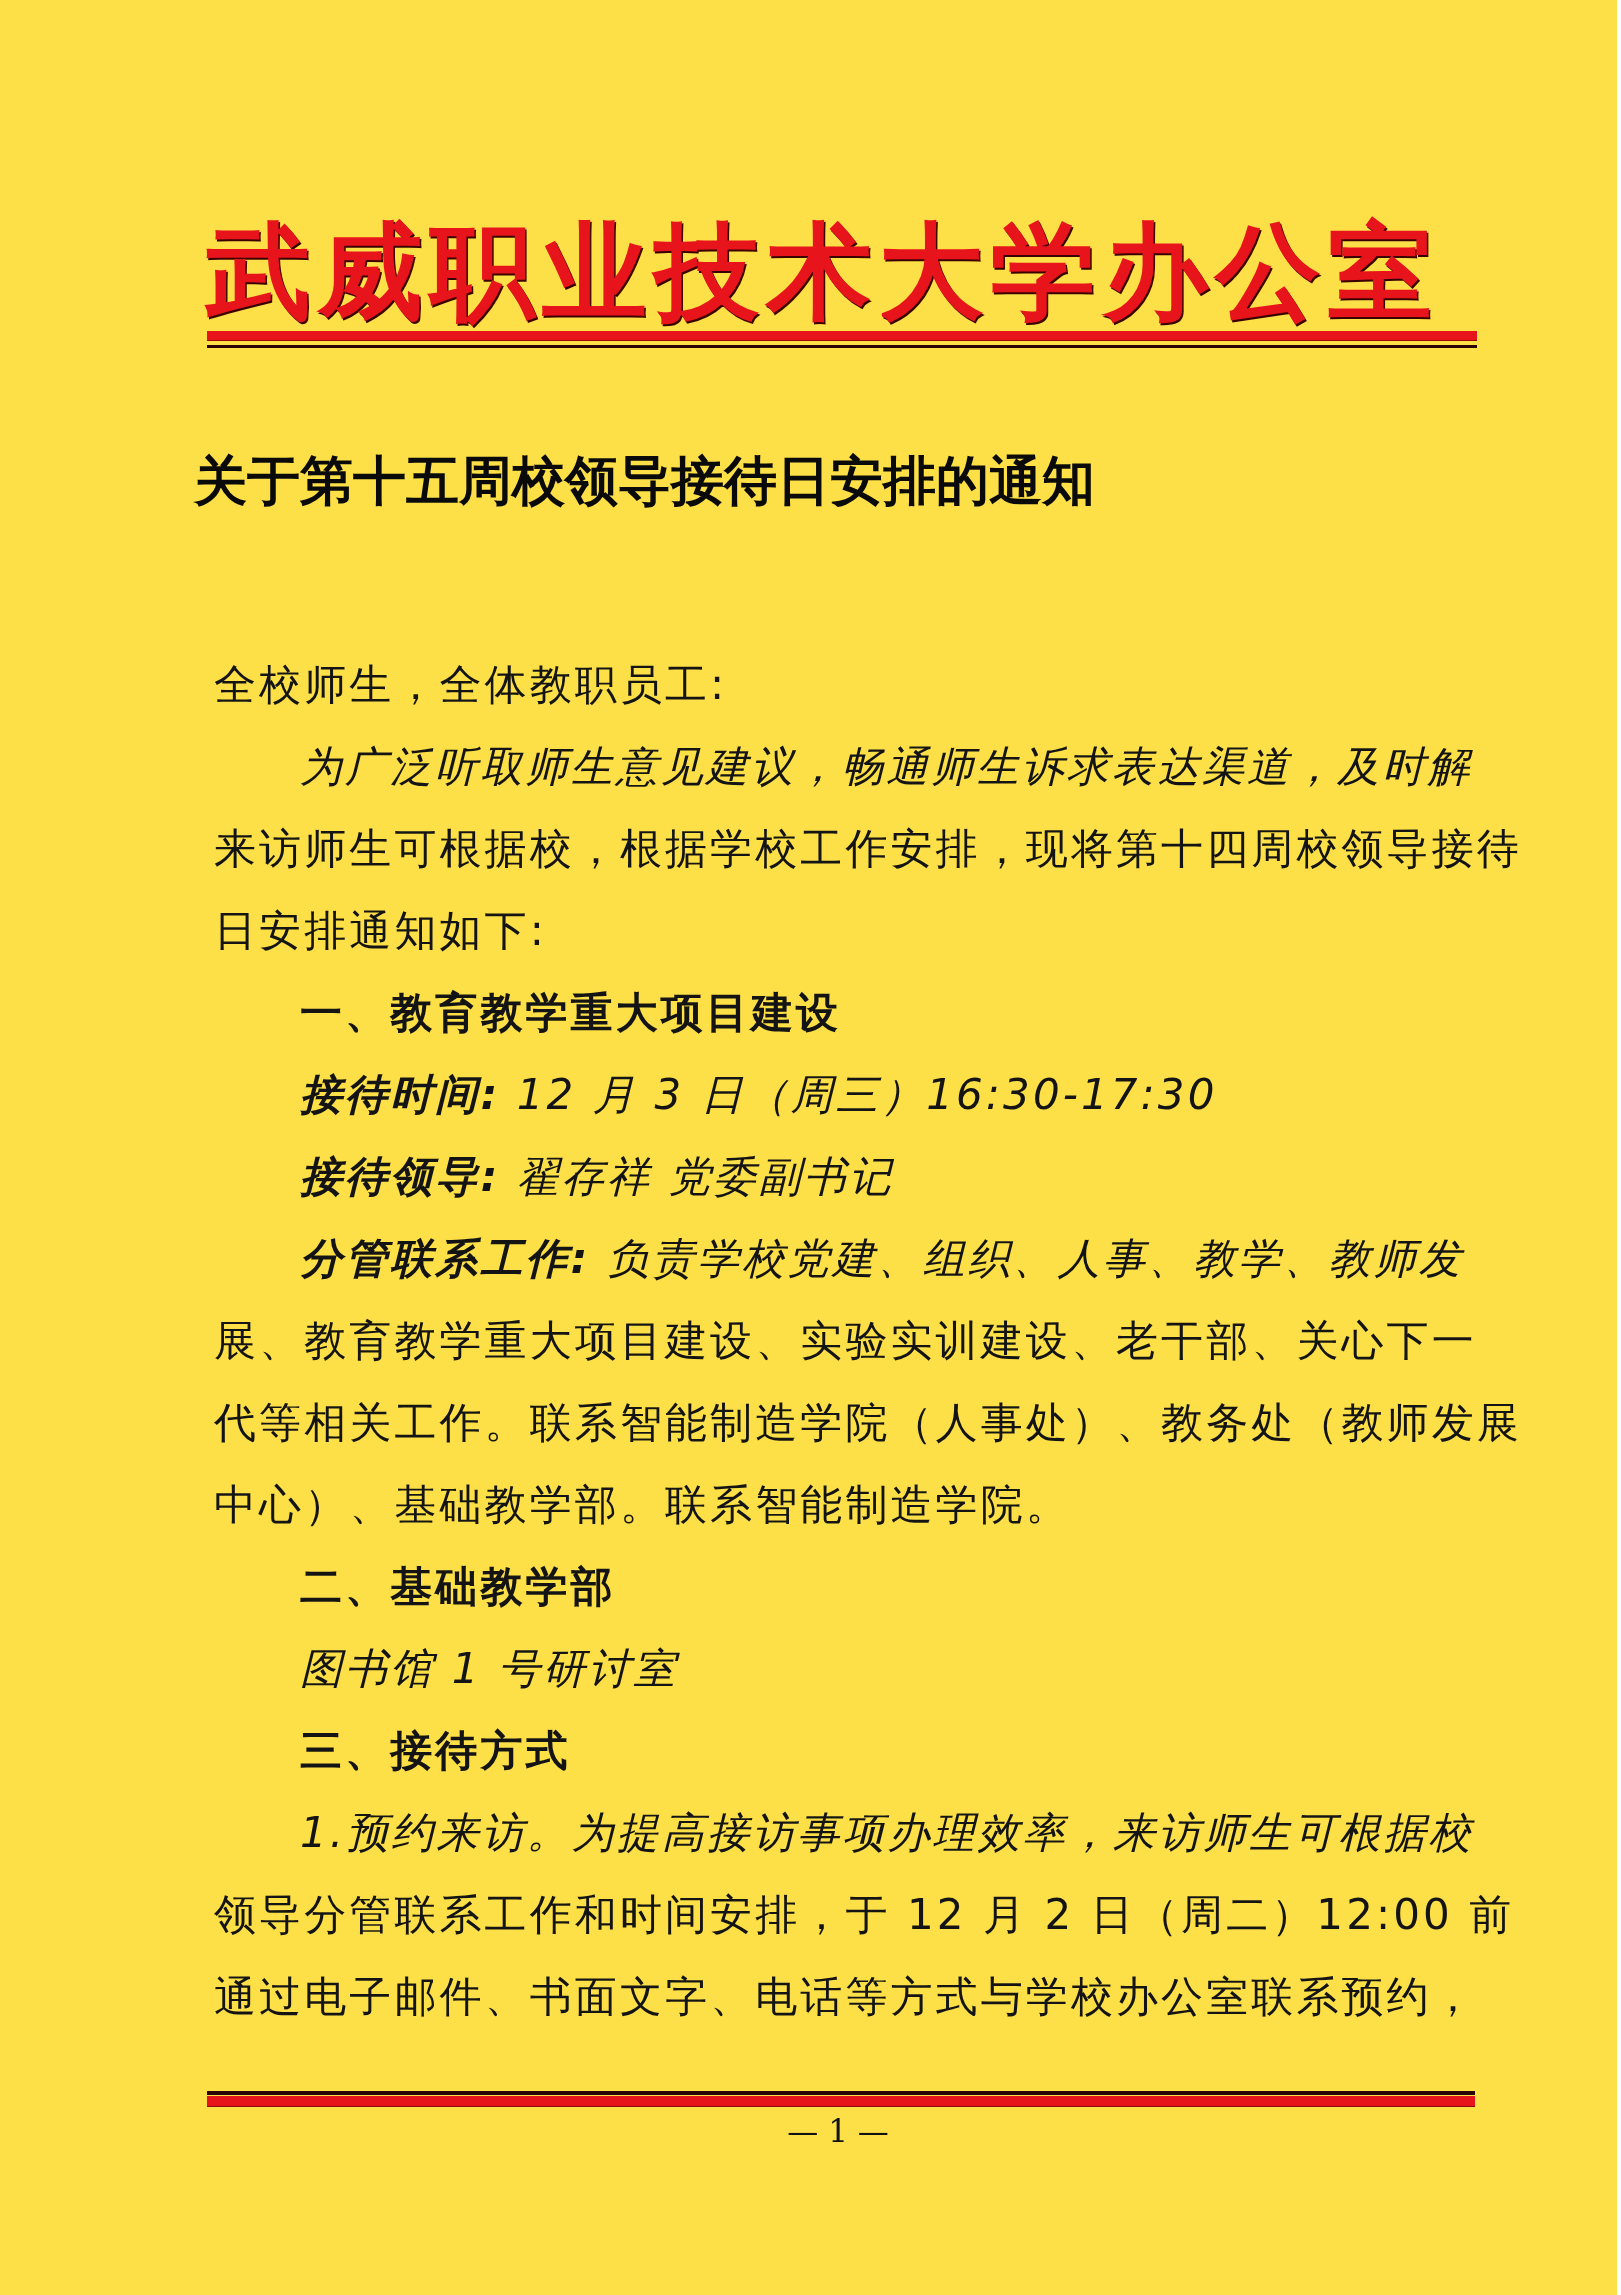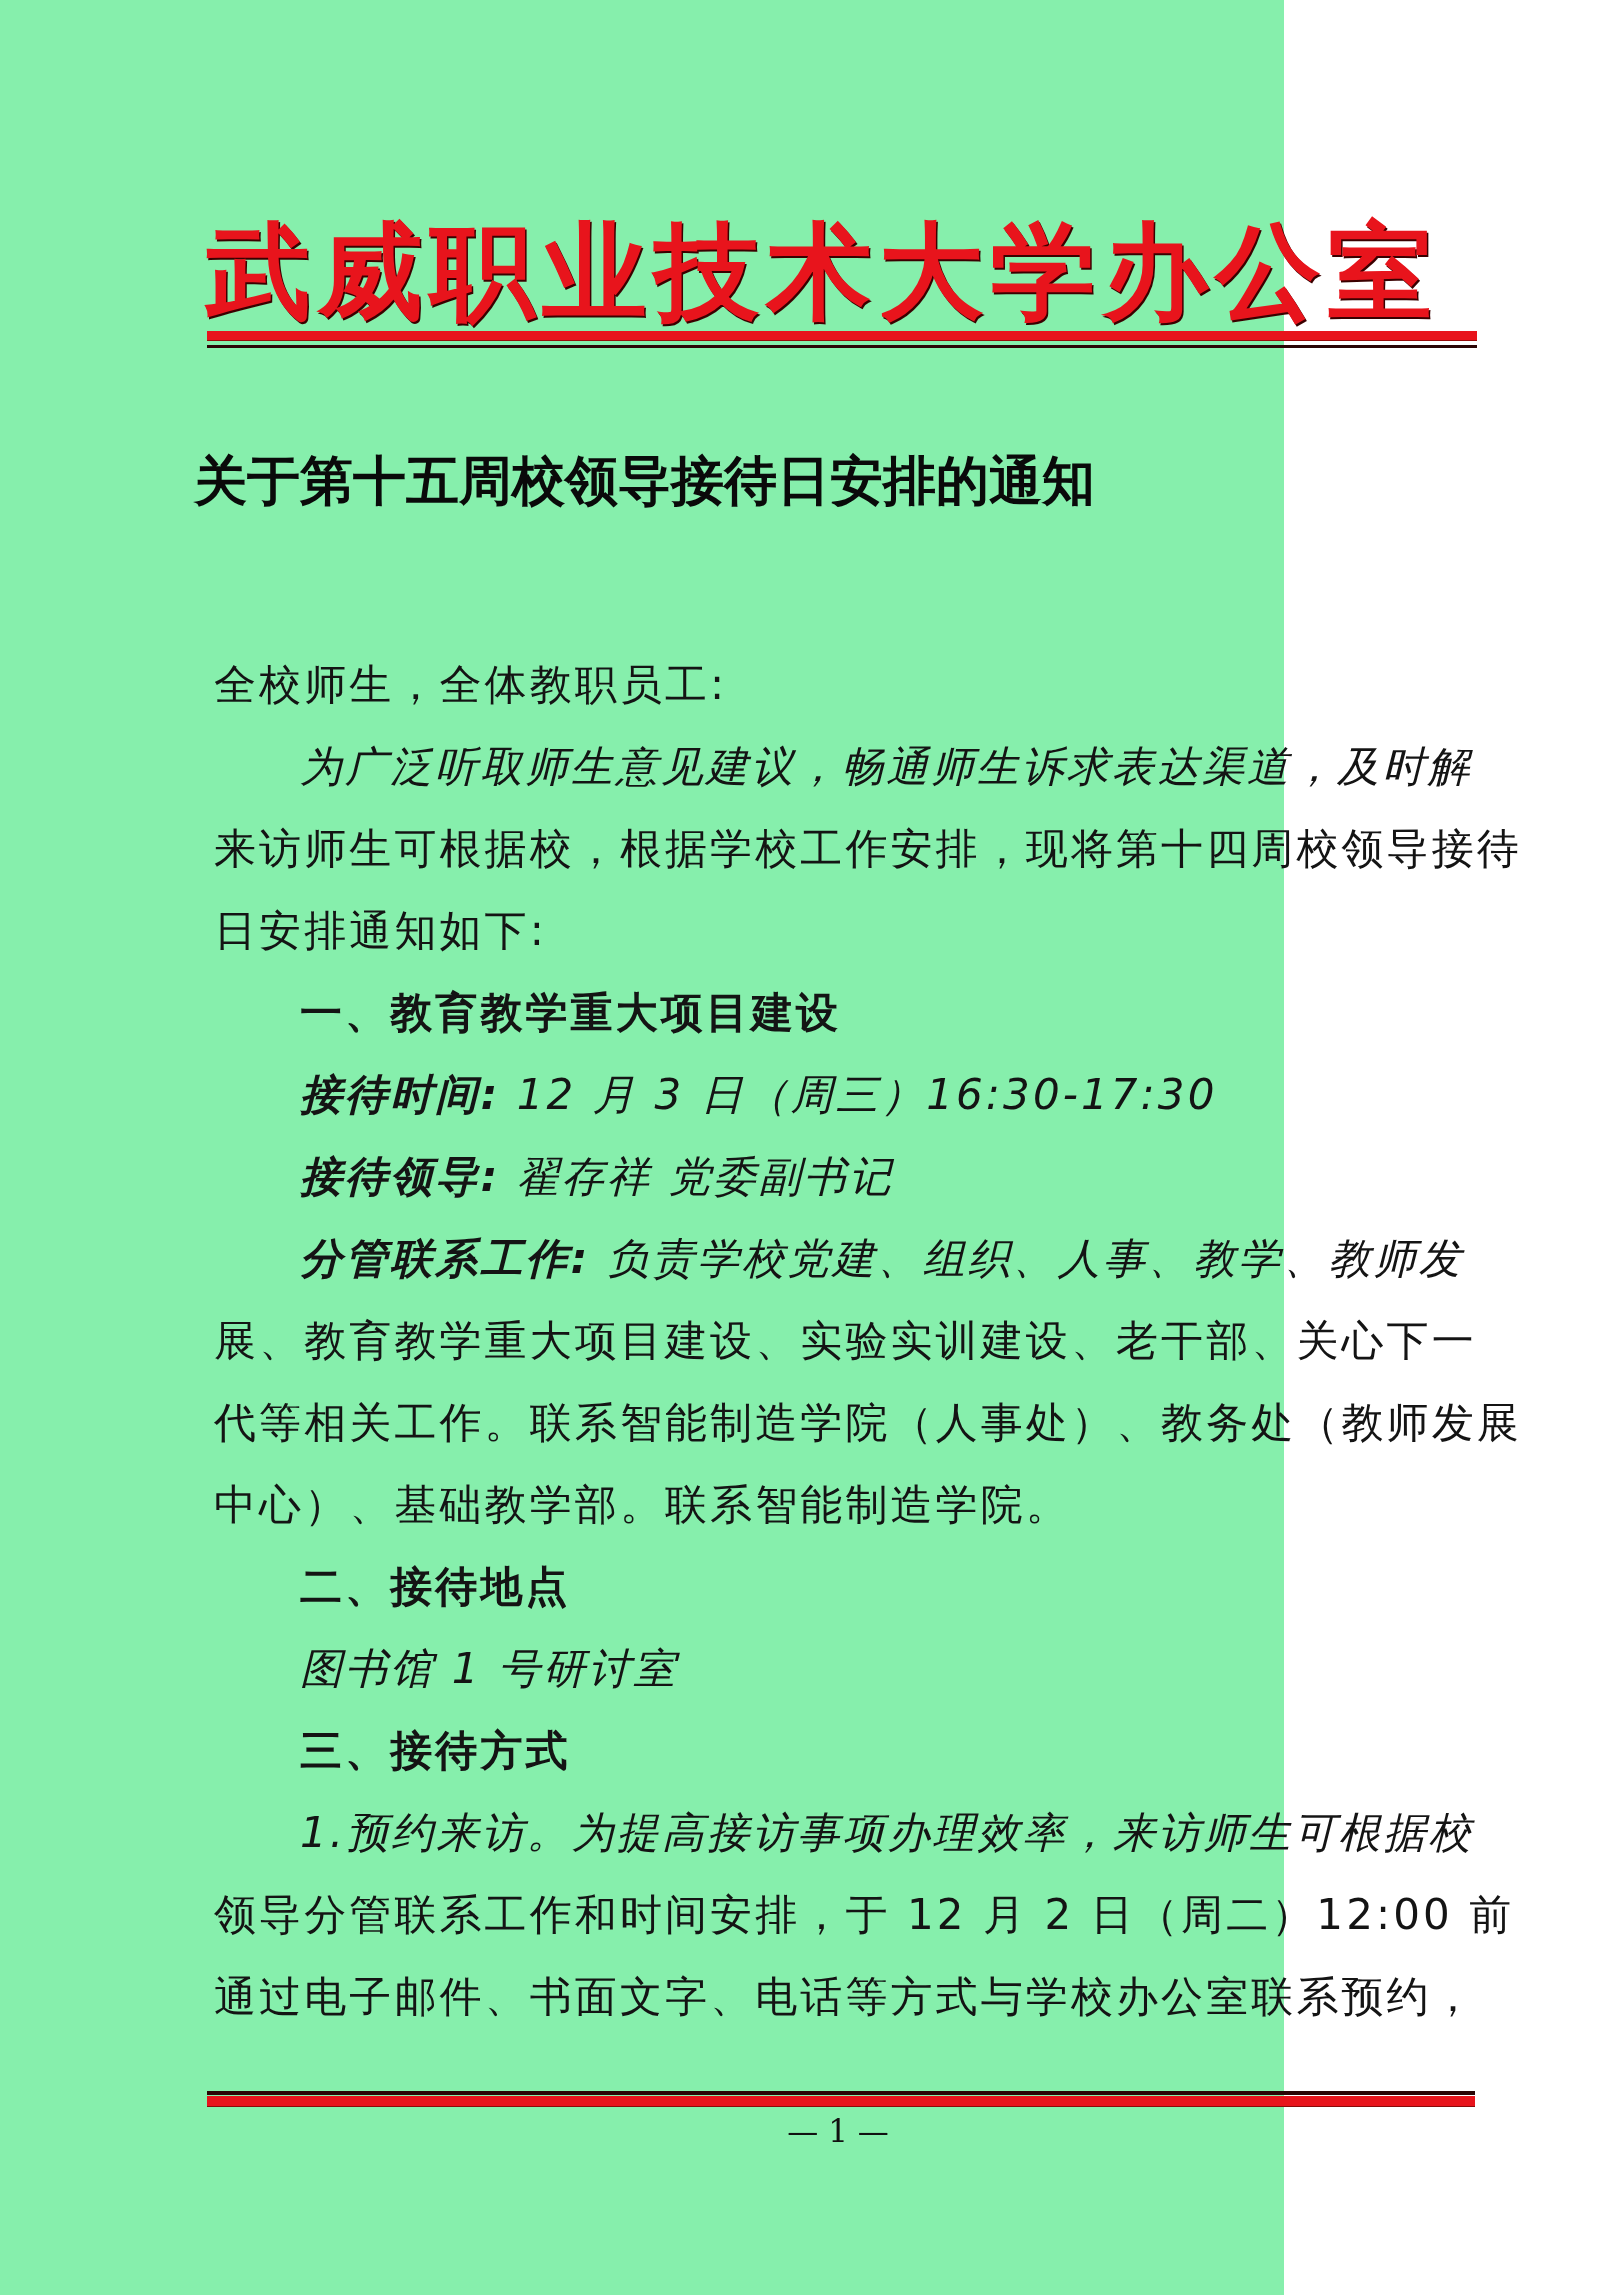"武威职业技术大学办公室" .page { background: #86efac -> #fde047; width: 1284px -> 1617px }
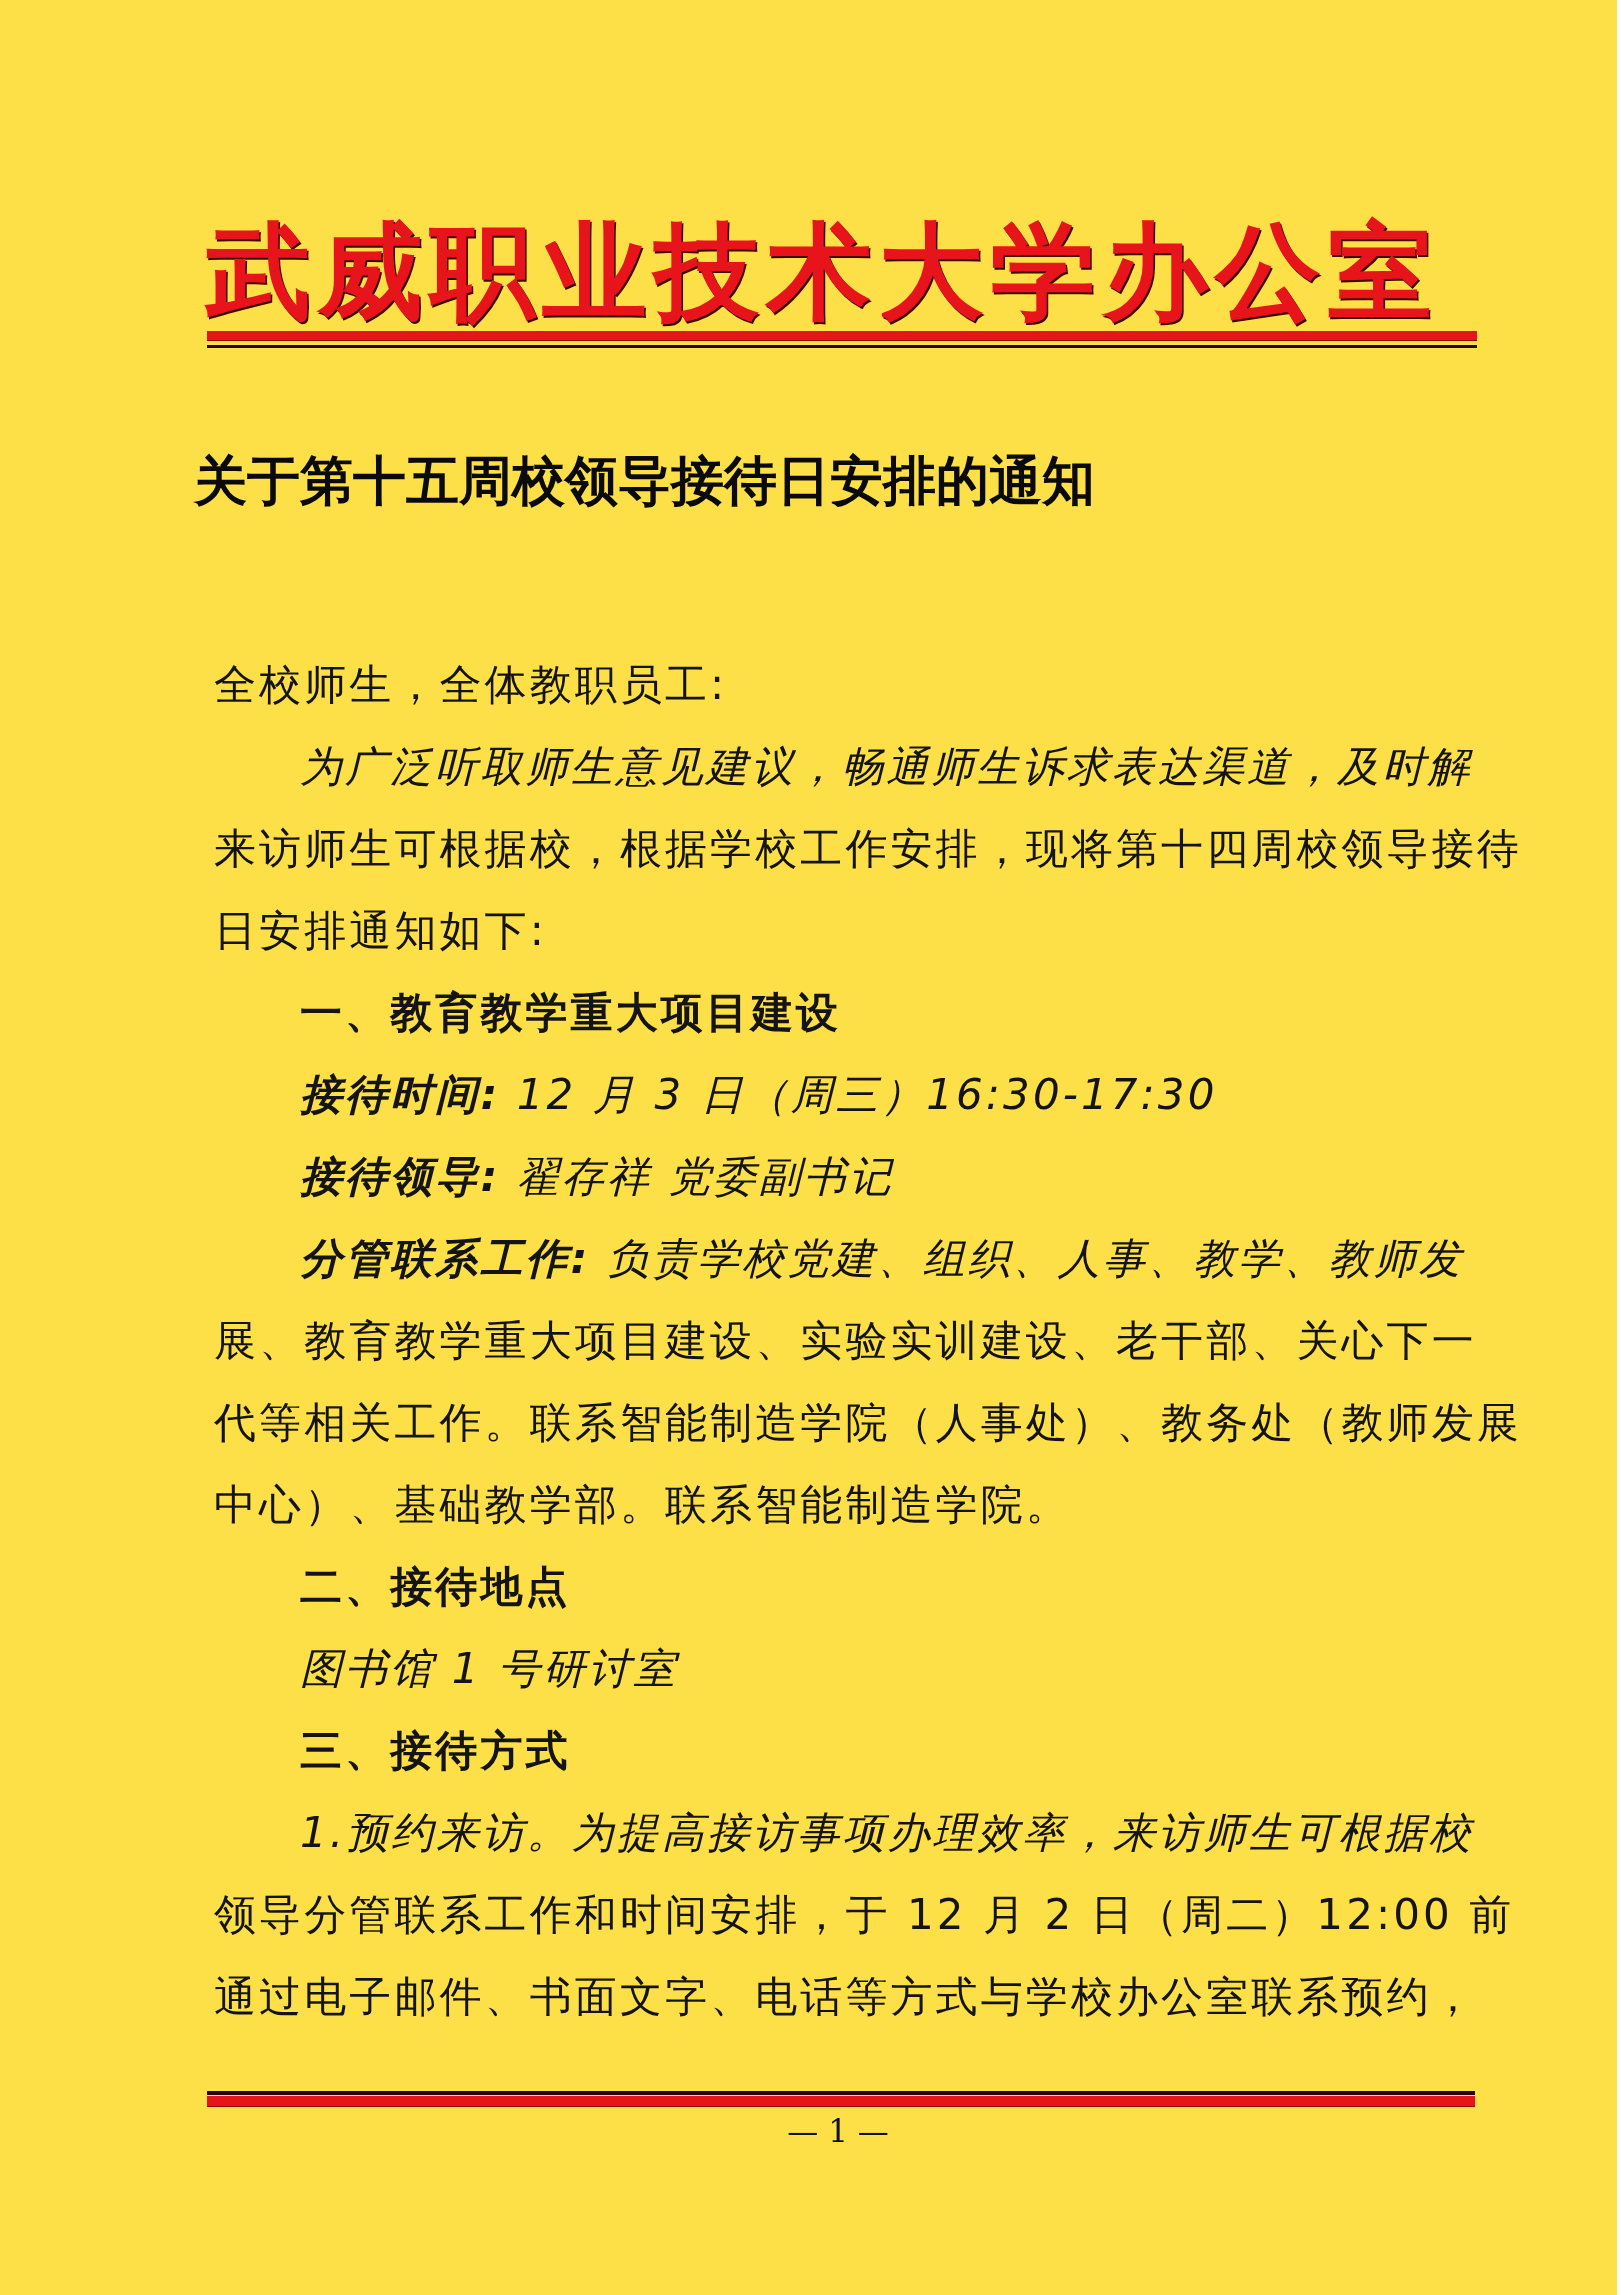"二、接待地点" div.line { text: 接待地点 -> 基础教学部 }
